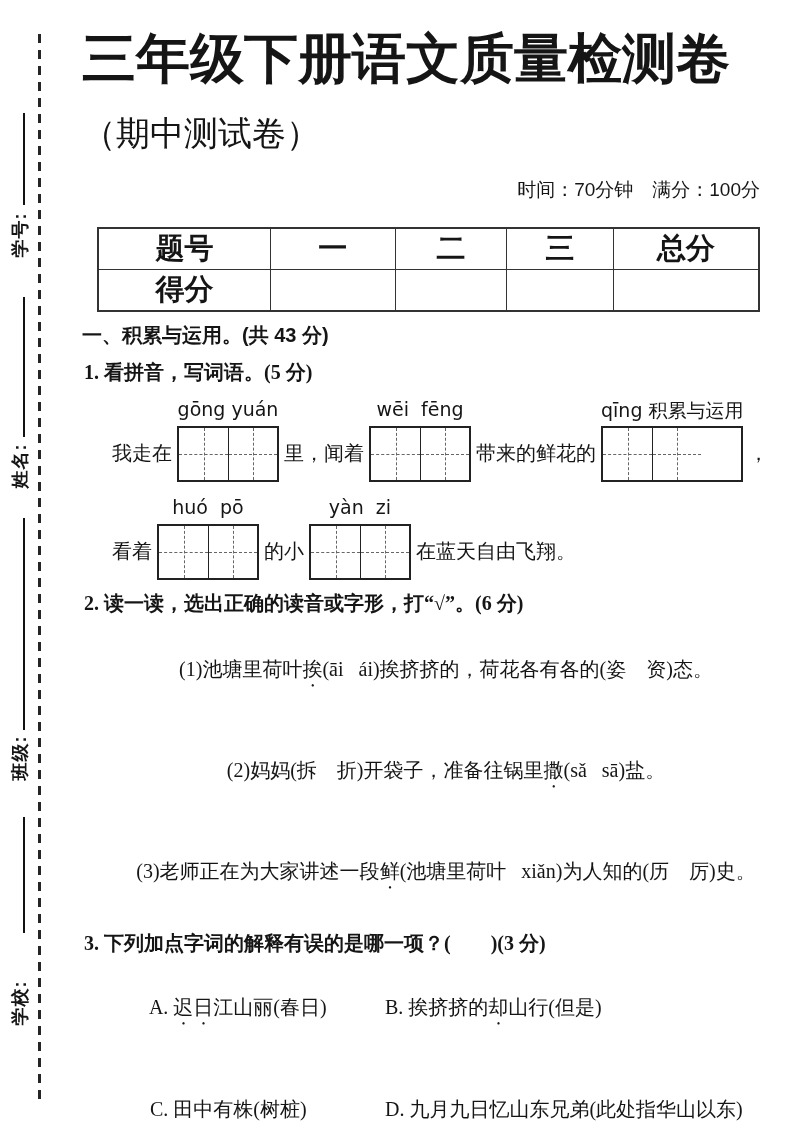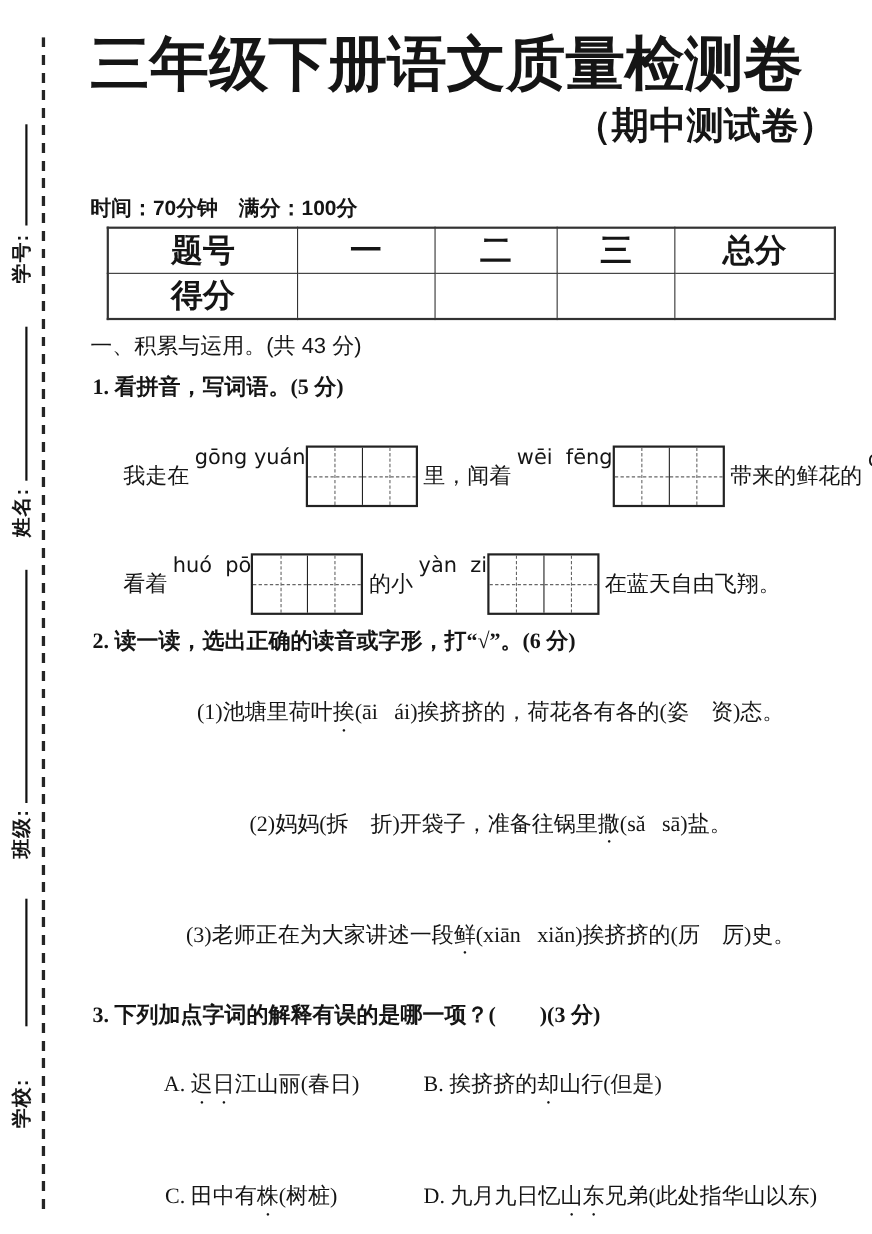"（期中测试卷）" h2.subtitle { font-weight: 700 -> 400; margin-top: 0 -> 20px; text-align: right -> left }
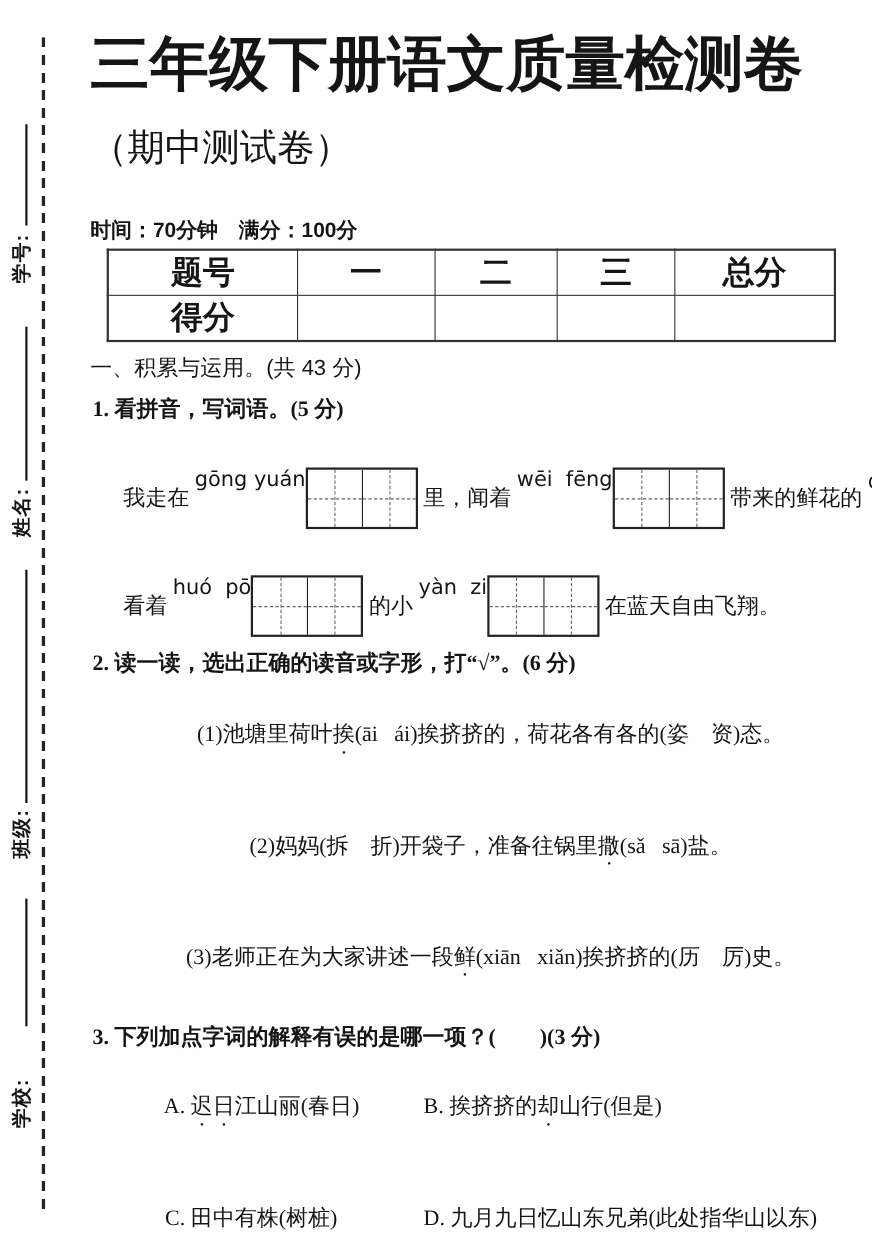"时间：70分钟 满分：100分" .meta { font-weight: 700 -> 400; margin-top: 39px -> 20px; text-align: left -> right }
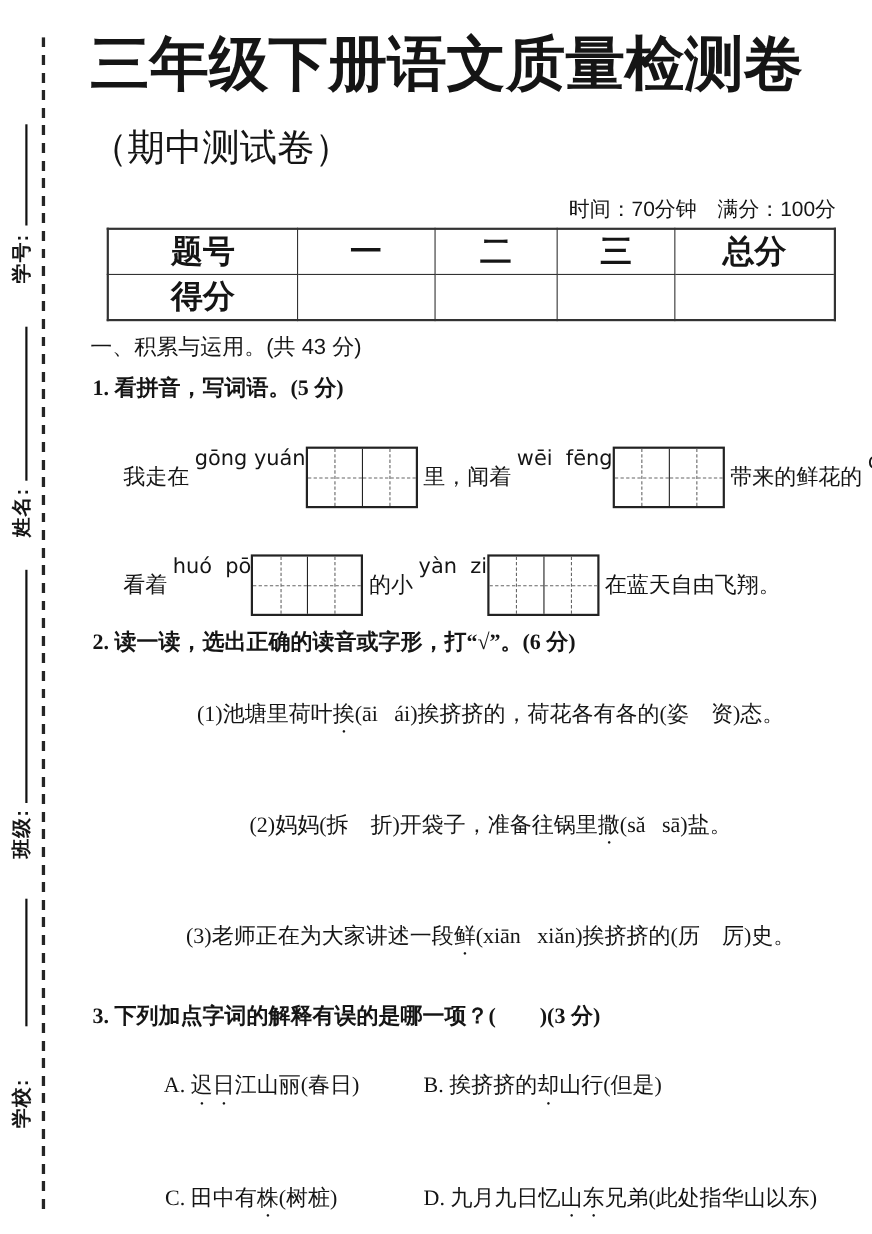"题号" table.score { margin-top: 4px -> 24px }
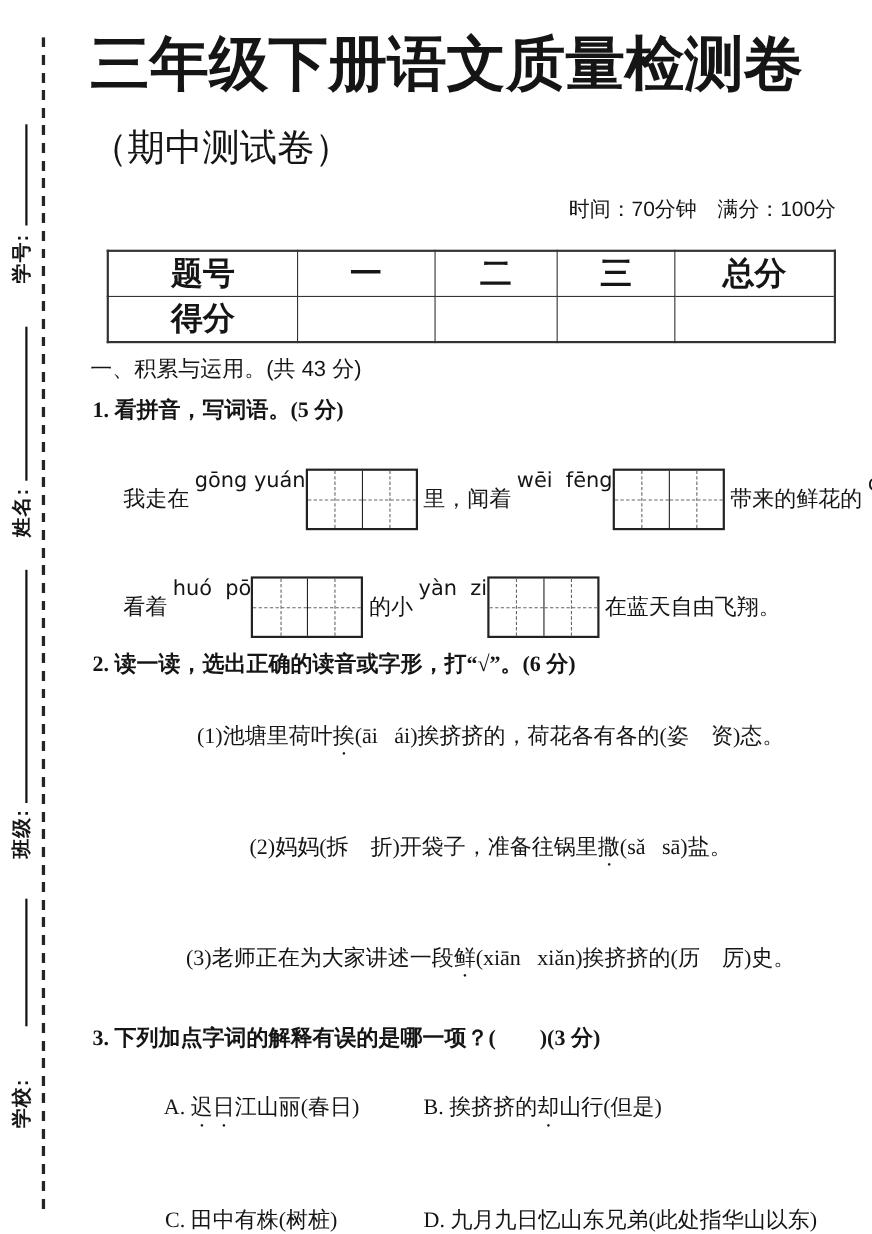"一、积累与运用。(共 43 分)" .sec-heading { font-weight: 400 -> 700 }
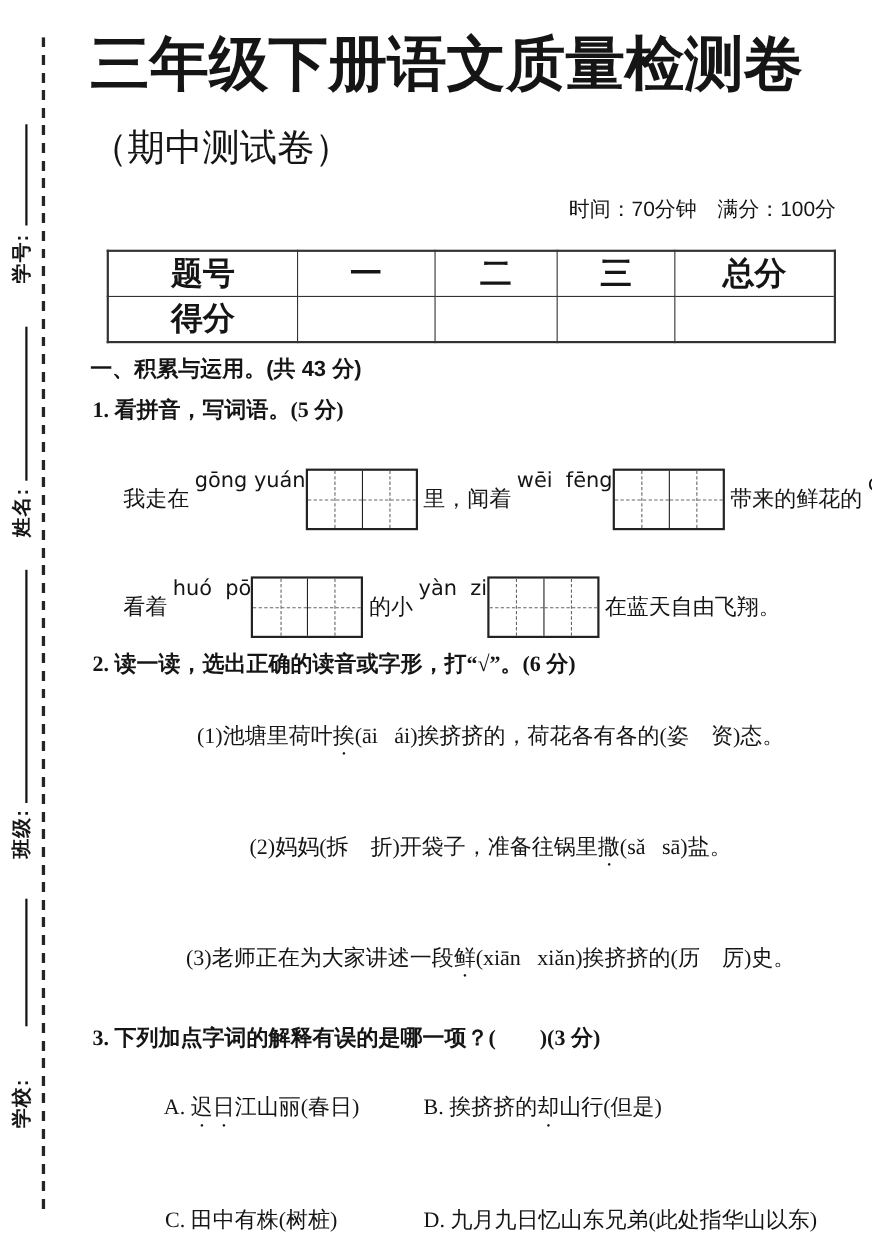"gōng yuán" .pgroup { flex-direction: row -> column }
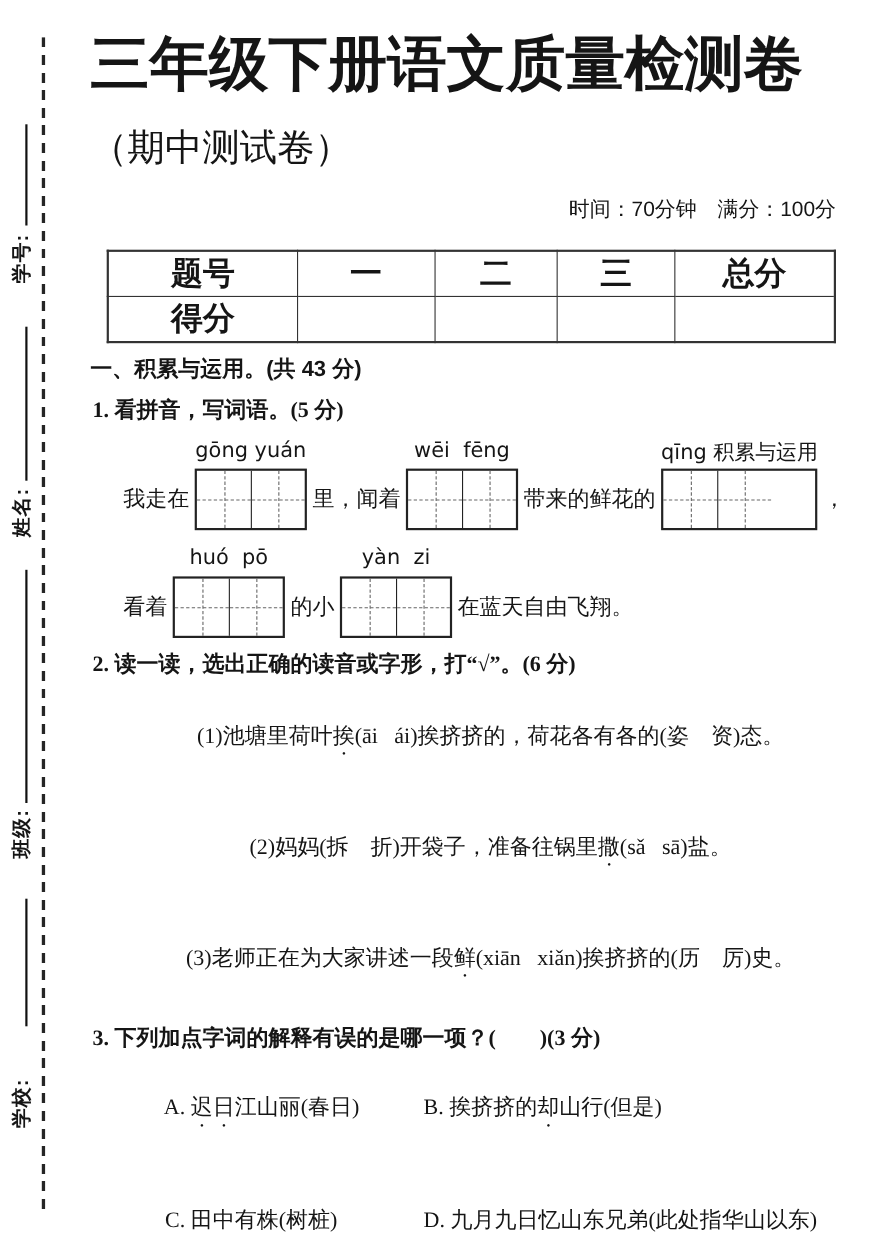"(xiān xiǎn)挨挤挤的(历 厉)史。" span { text: xiān   xiǎn)挨挤挤 -> 池塘里荷叶   xiǎn)为人知 }
